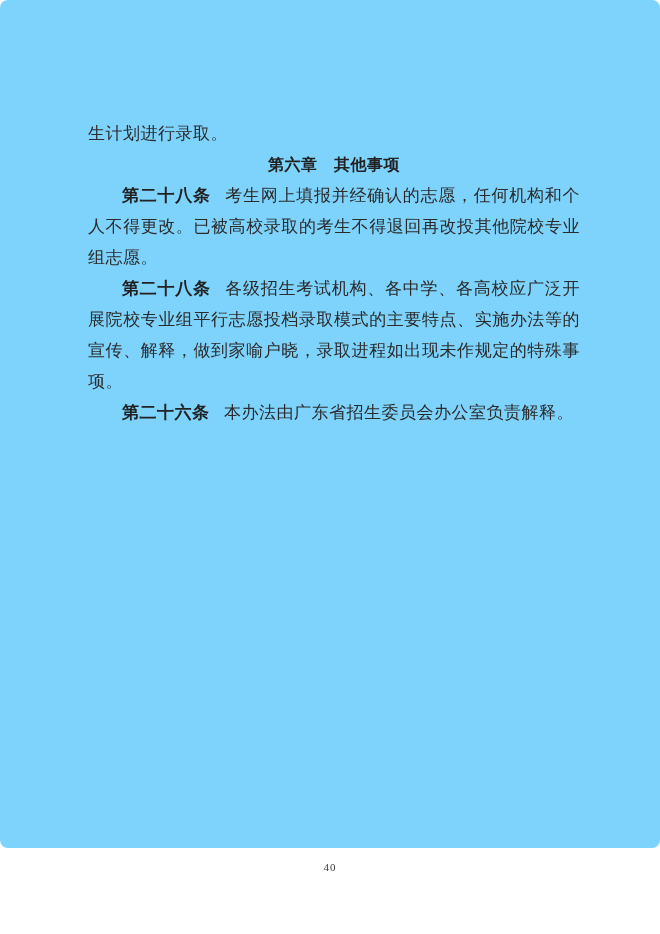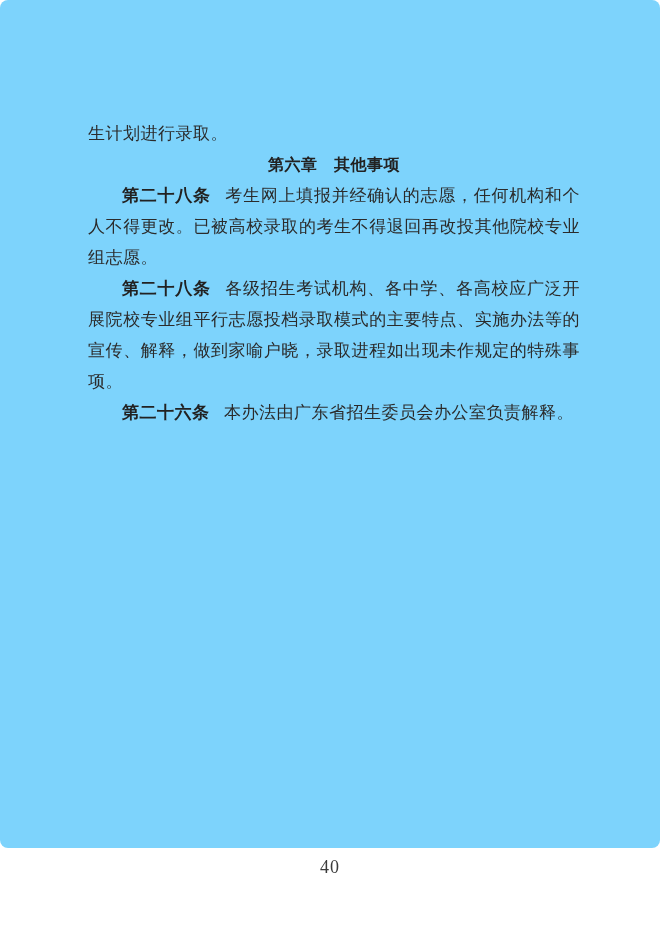"40" .page-footer { font-size: 18px -> 11px }
